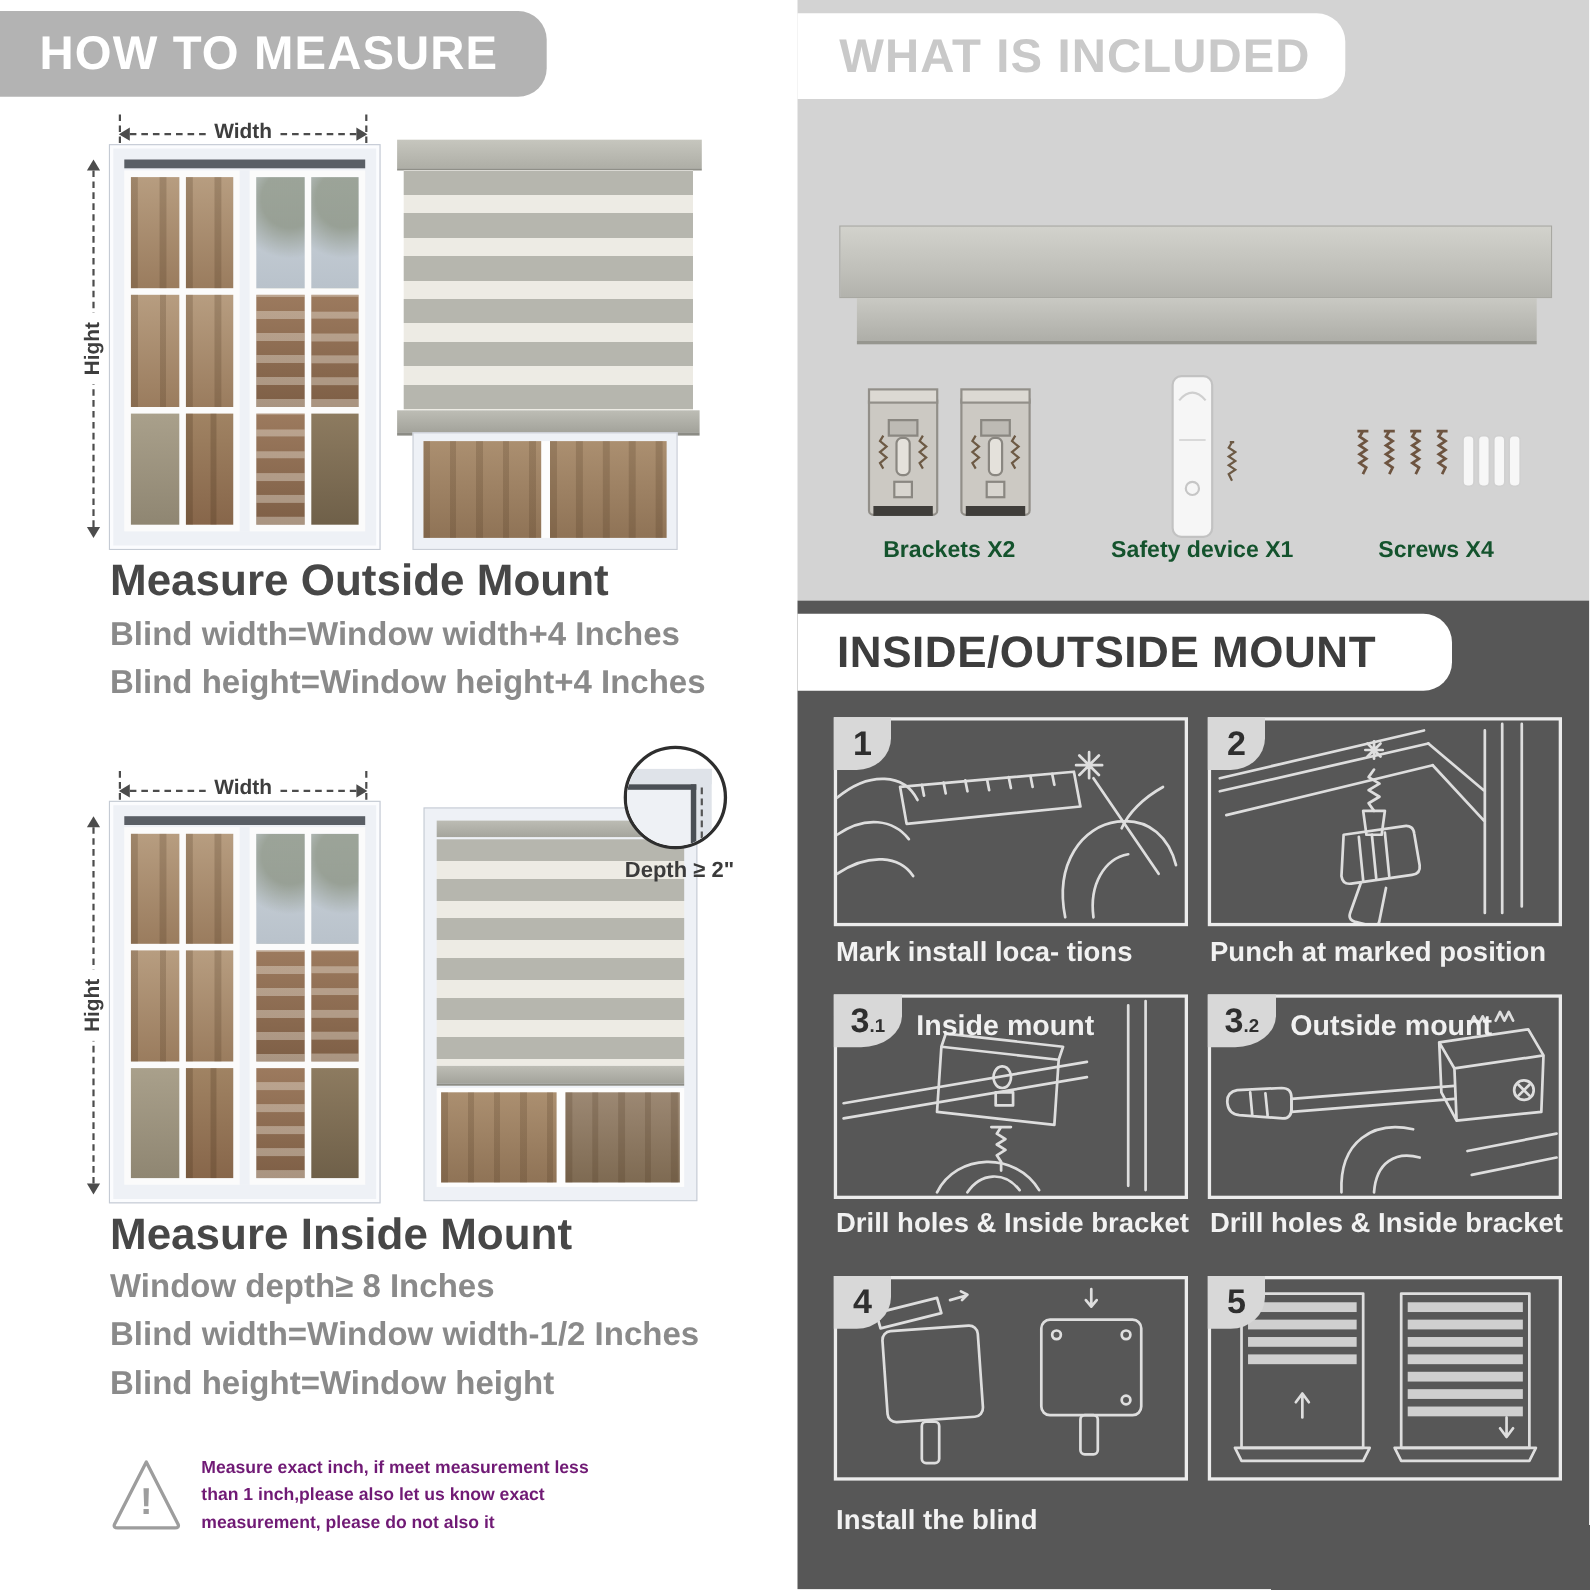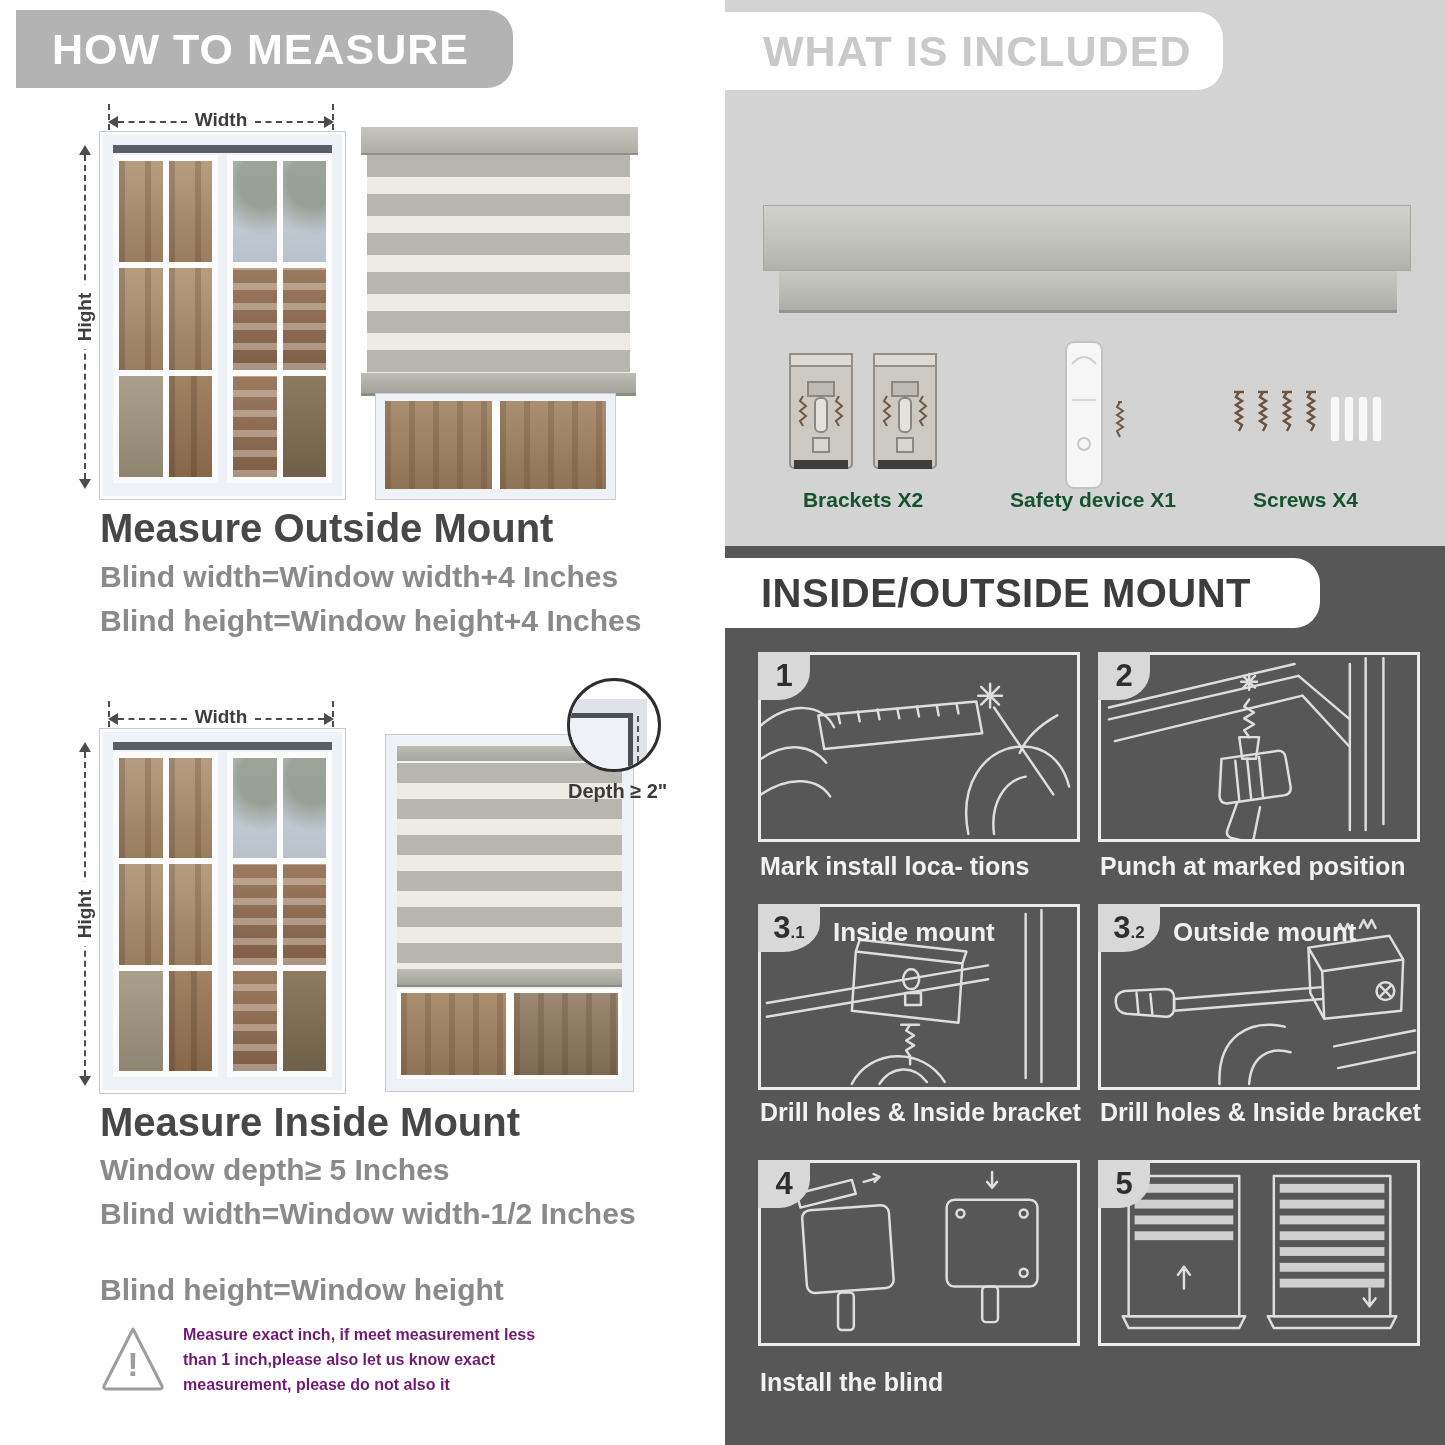"HOW TO MEASURE" .banner-left { margin-left: 16px -> none }
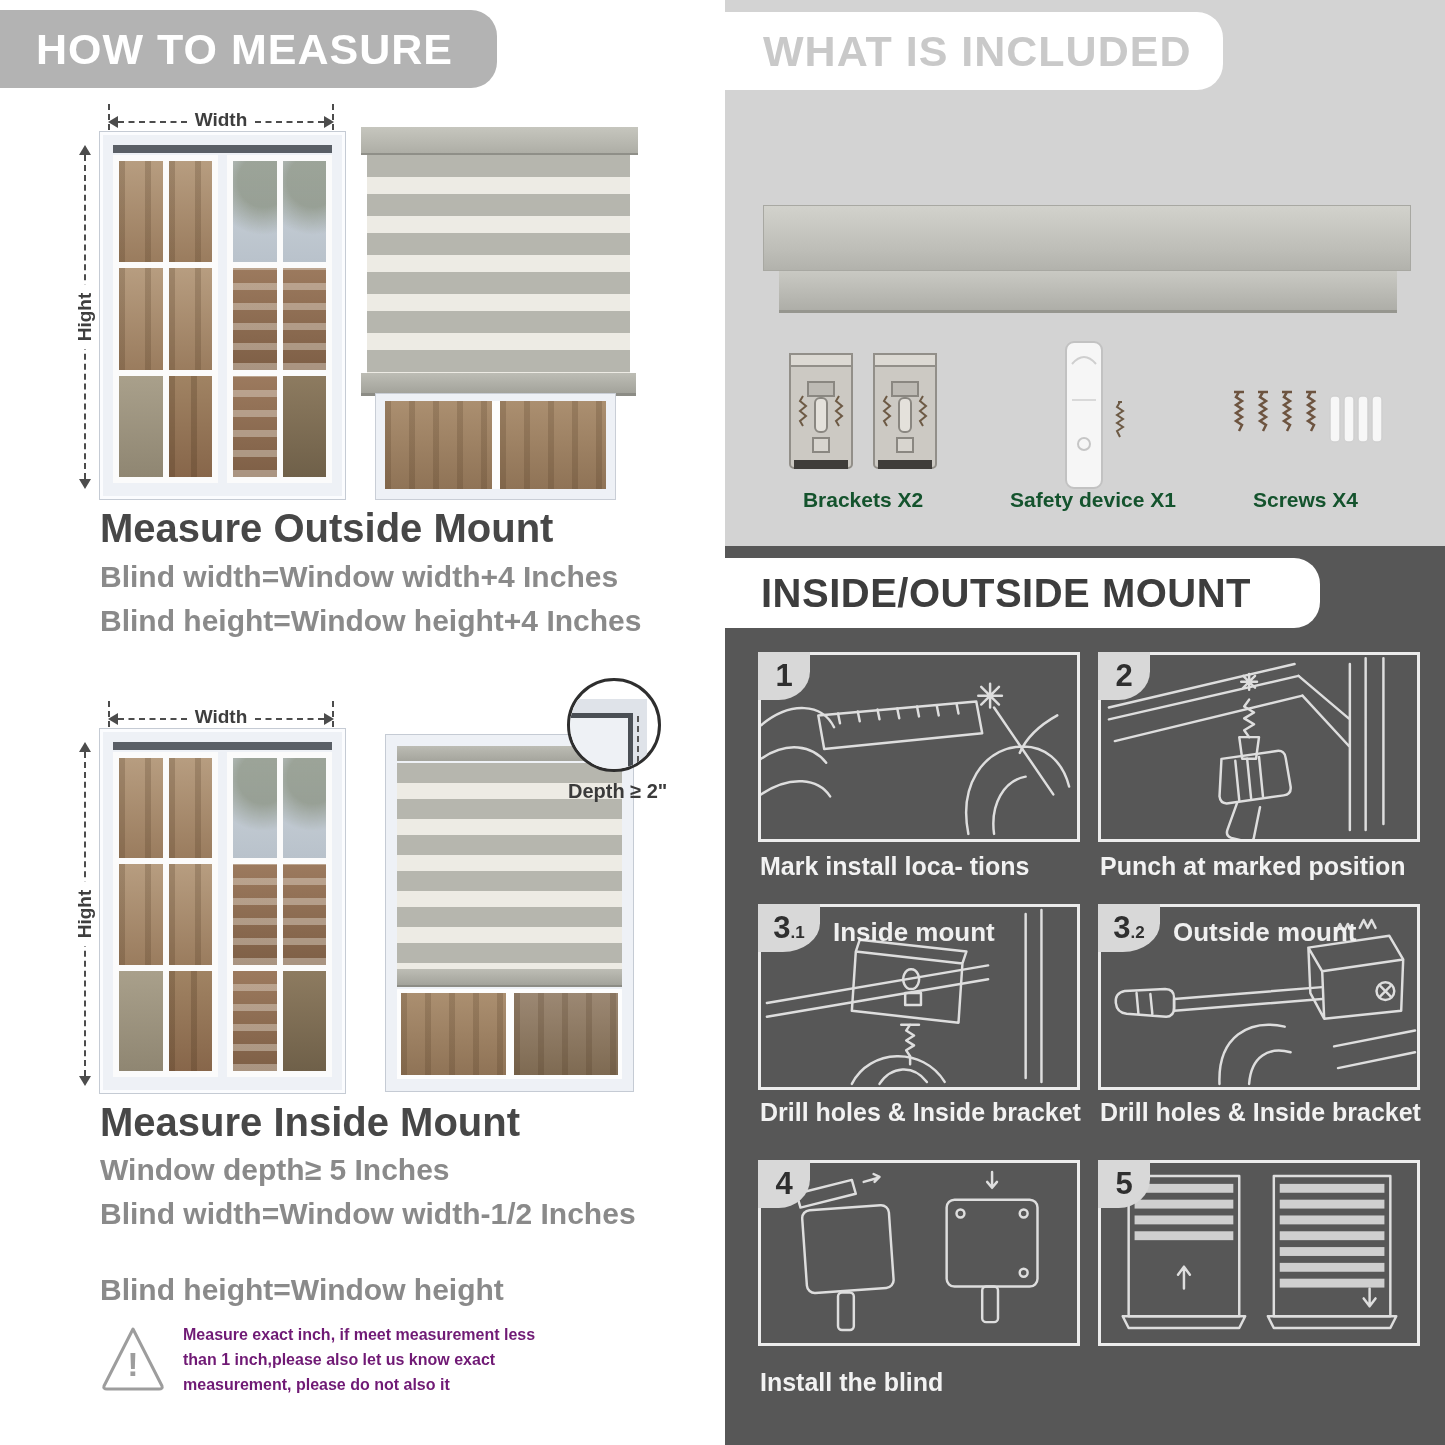"Window depth≥ 5 Inches" div.m-line { text: 5 -> 8 }
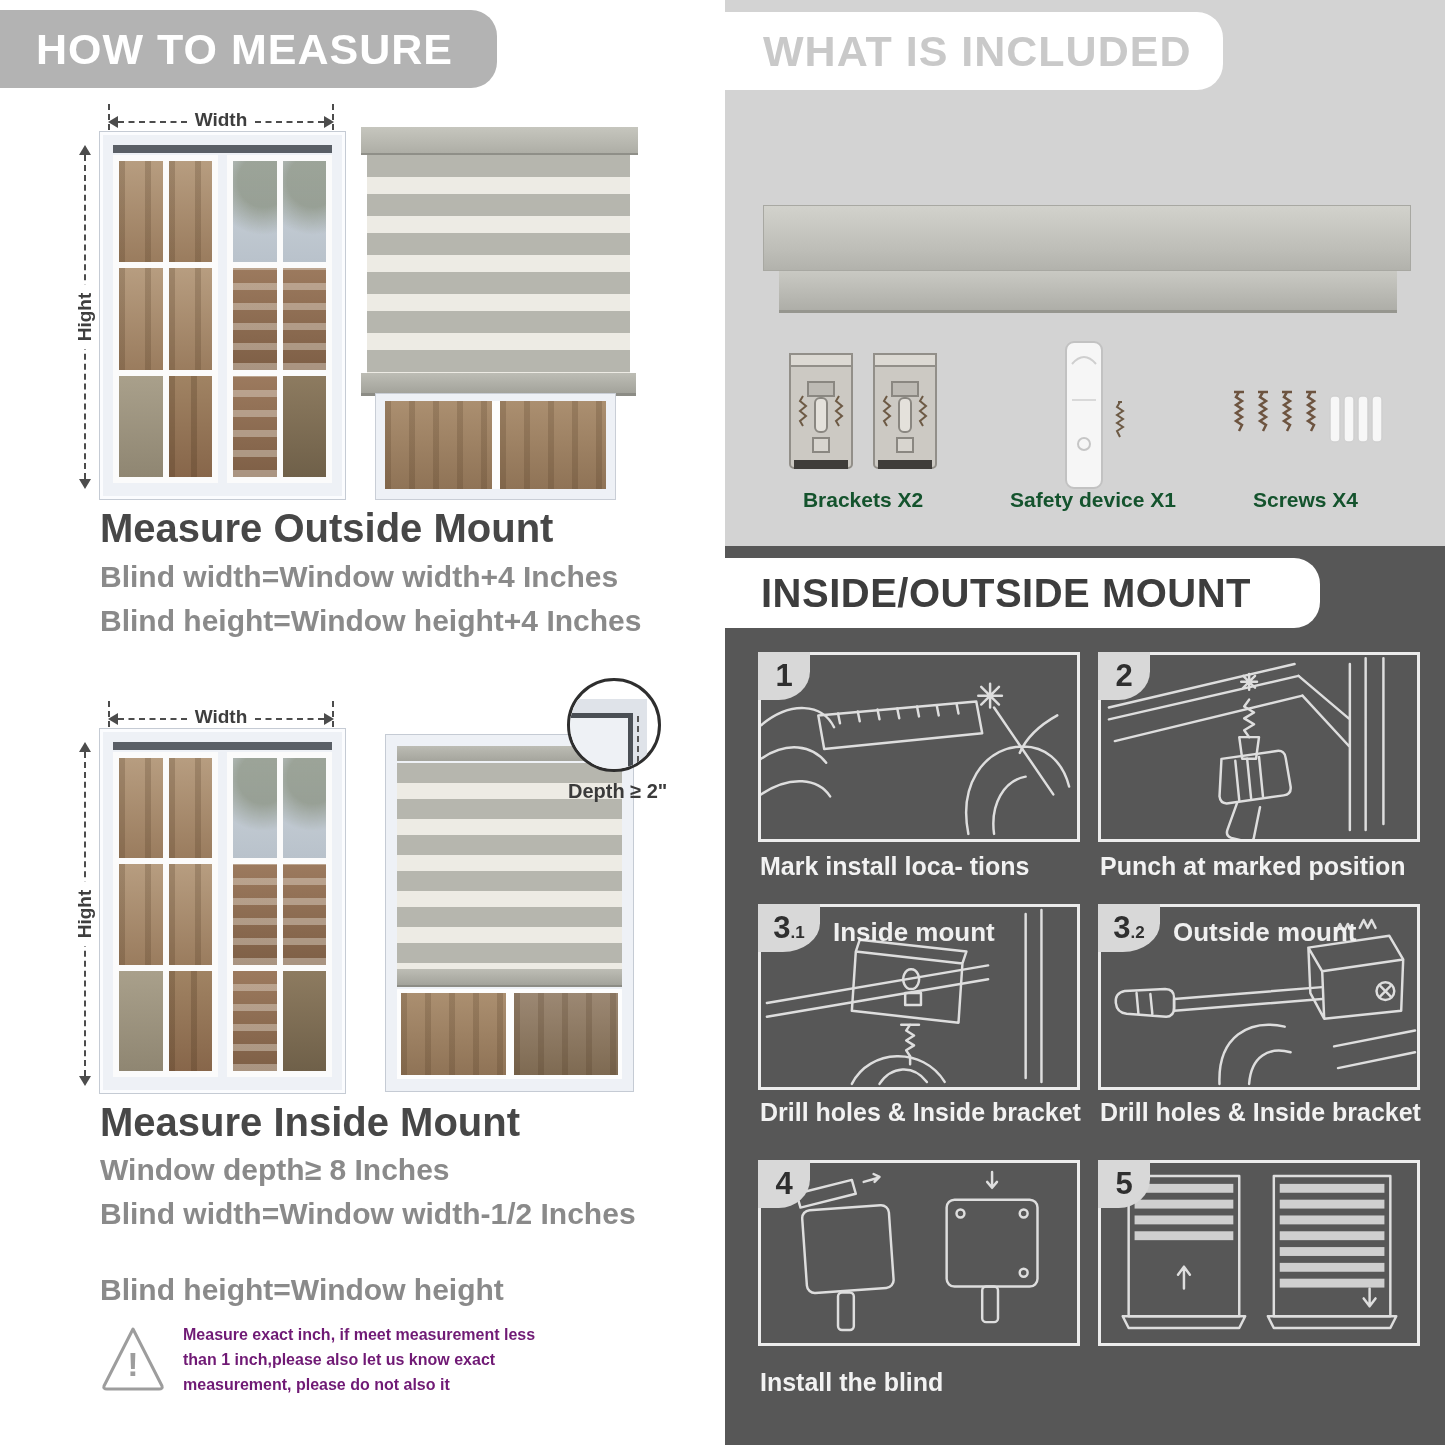"Blind height=Window height" div.m-line { margin-top: 32px -> none }
